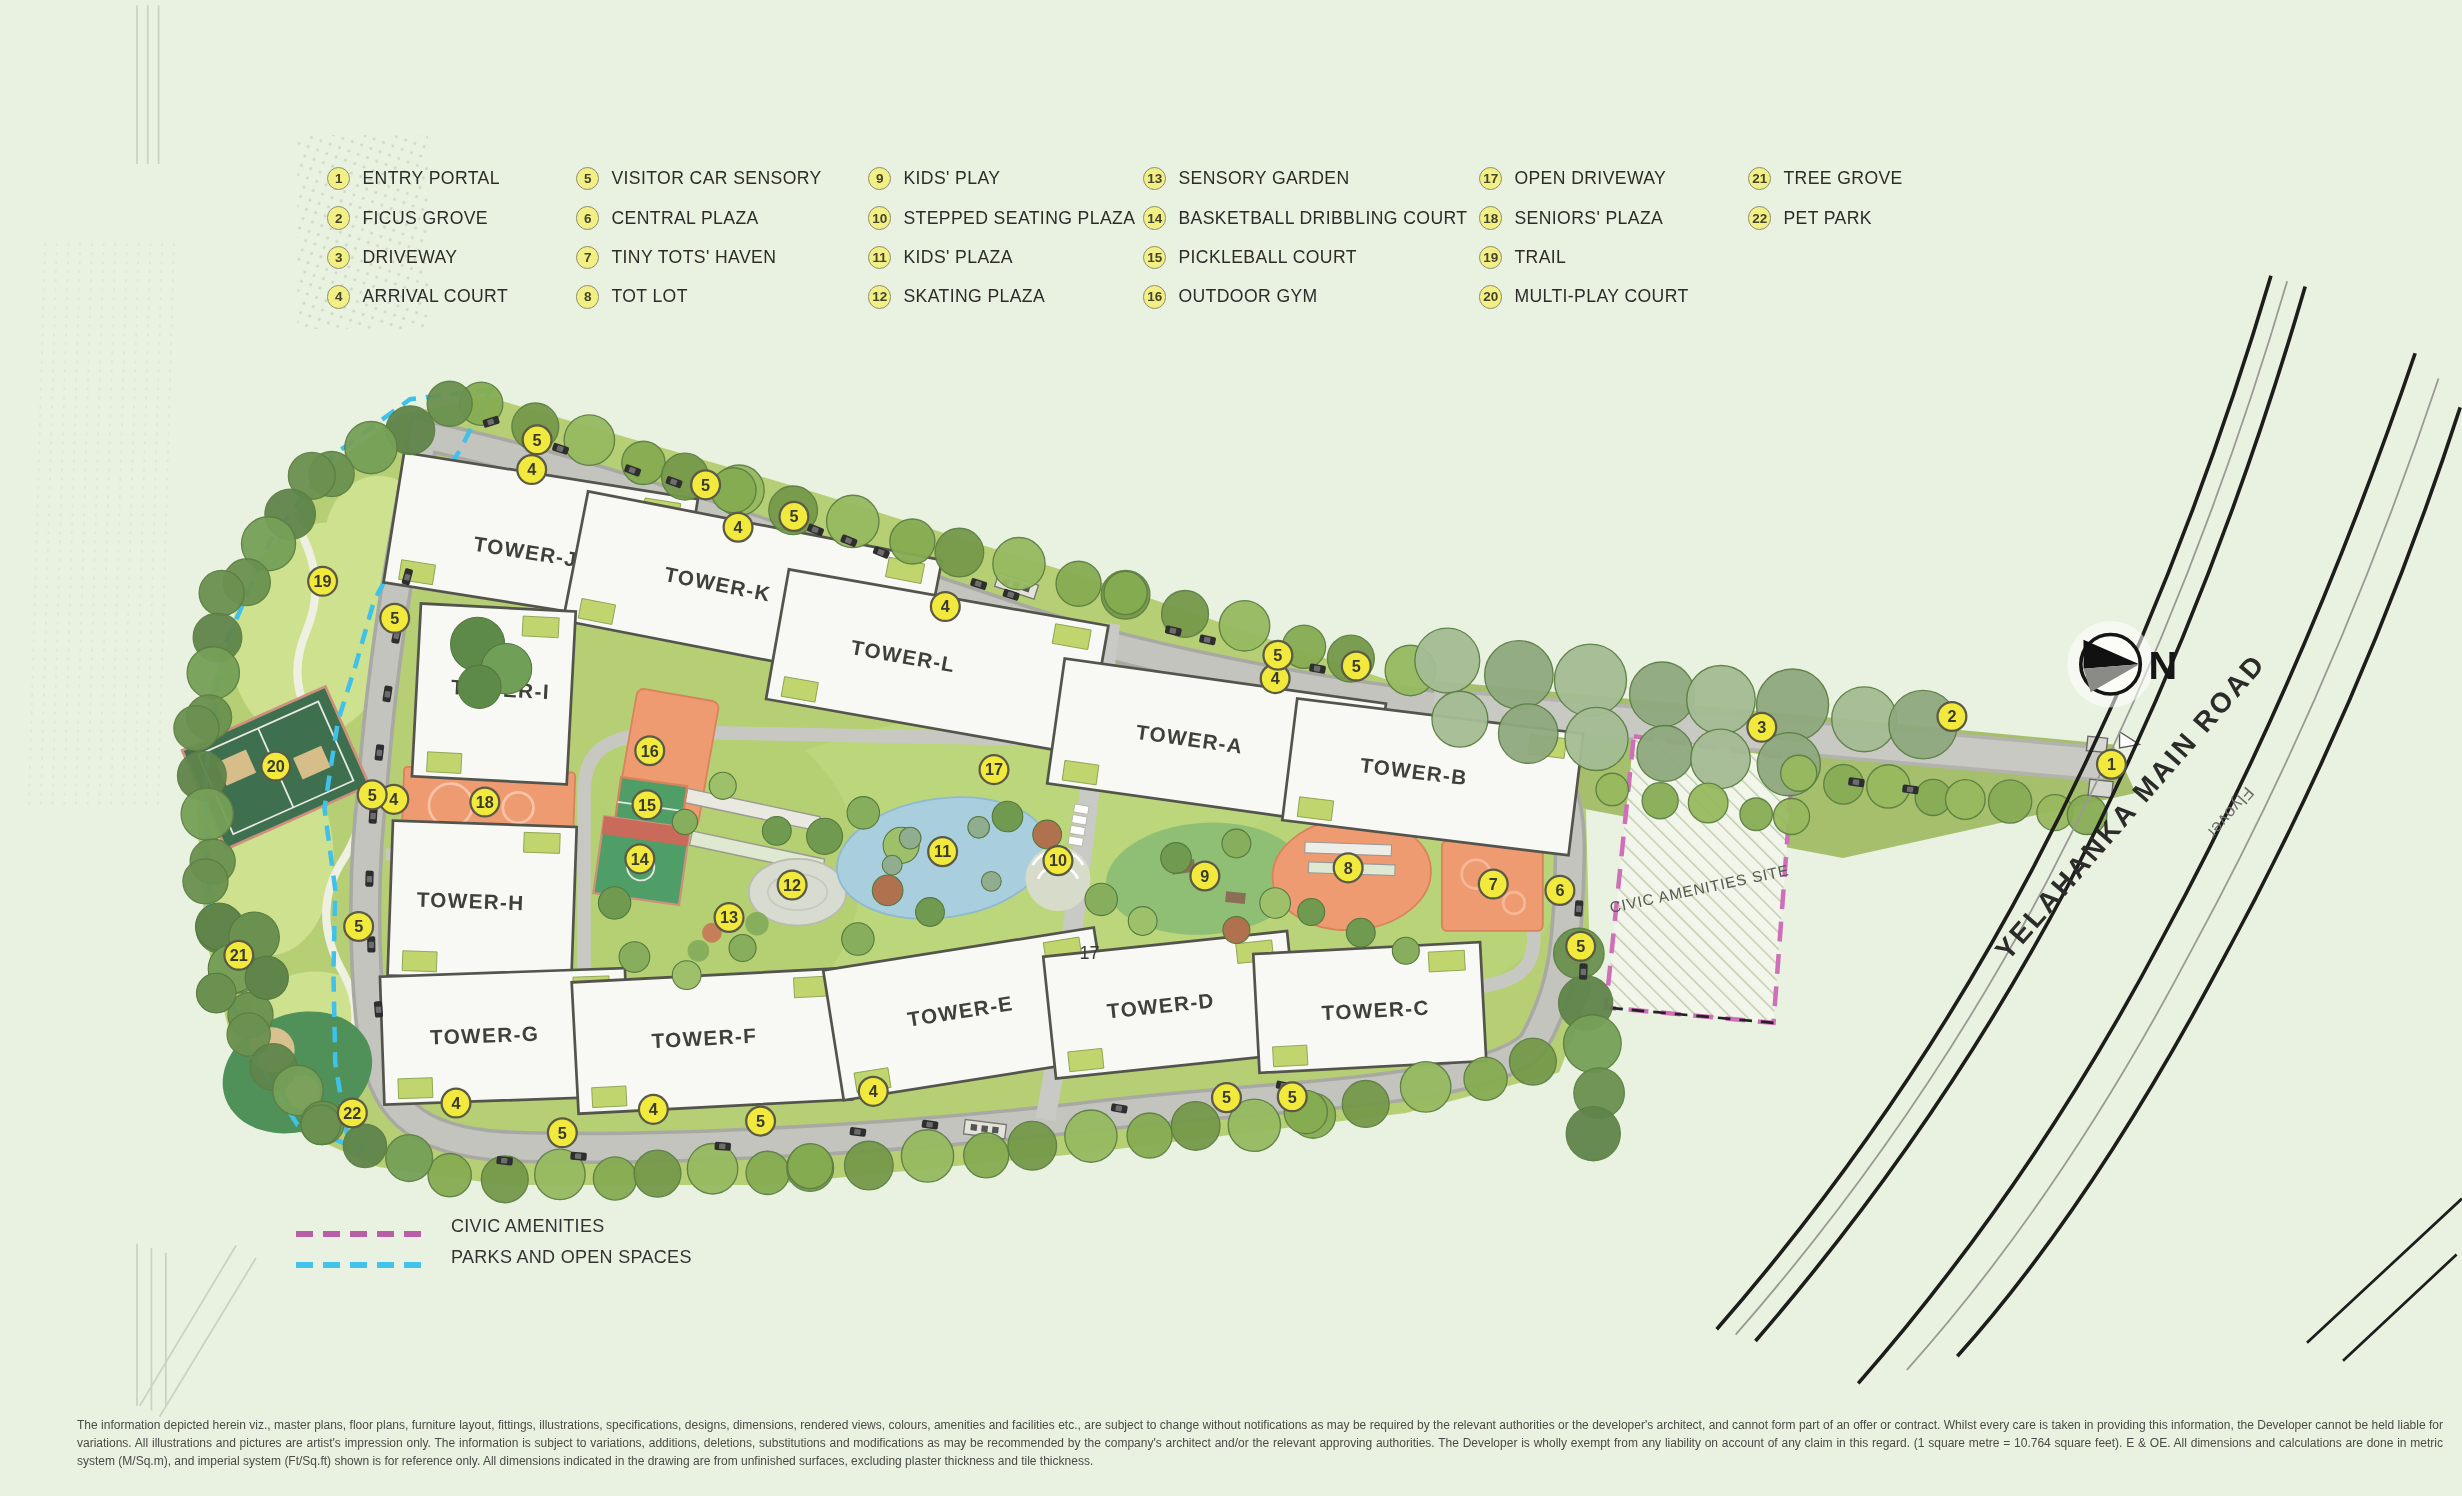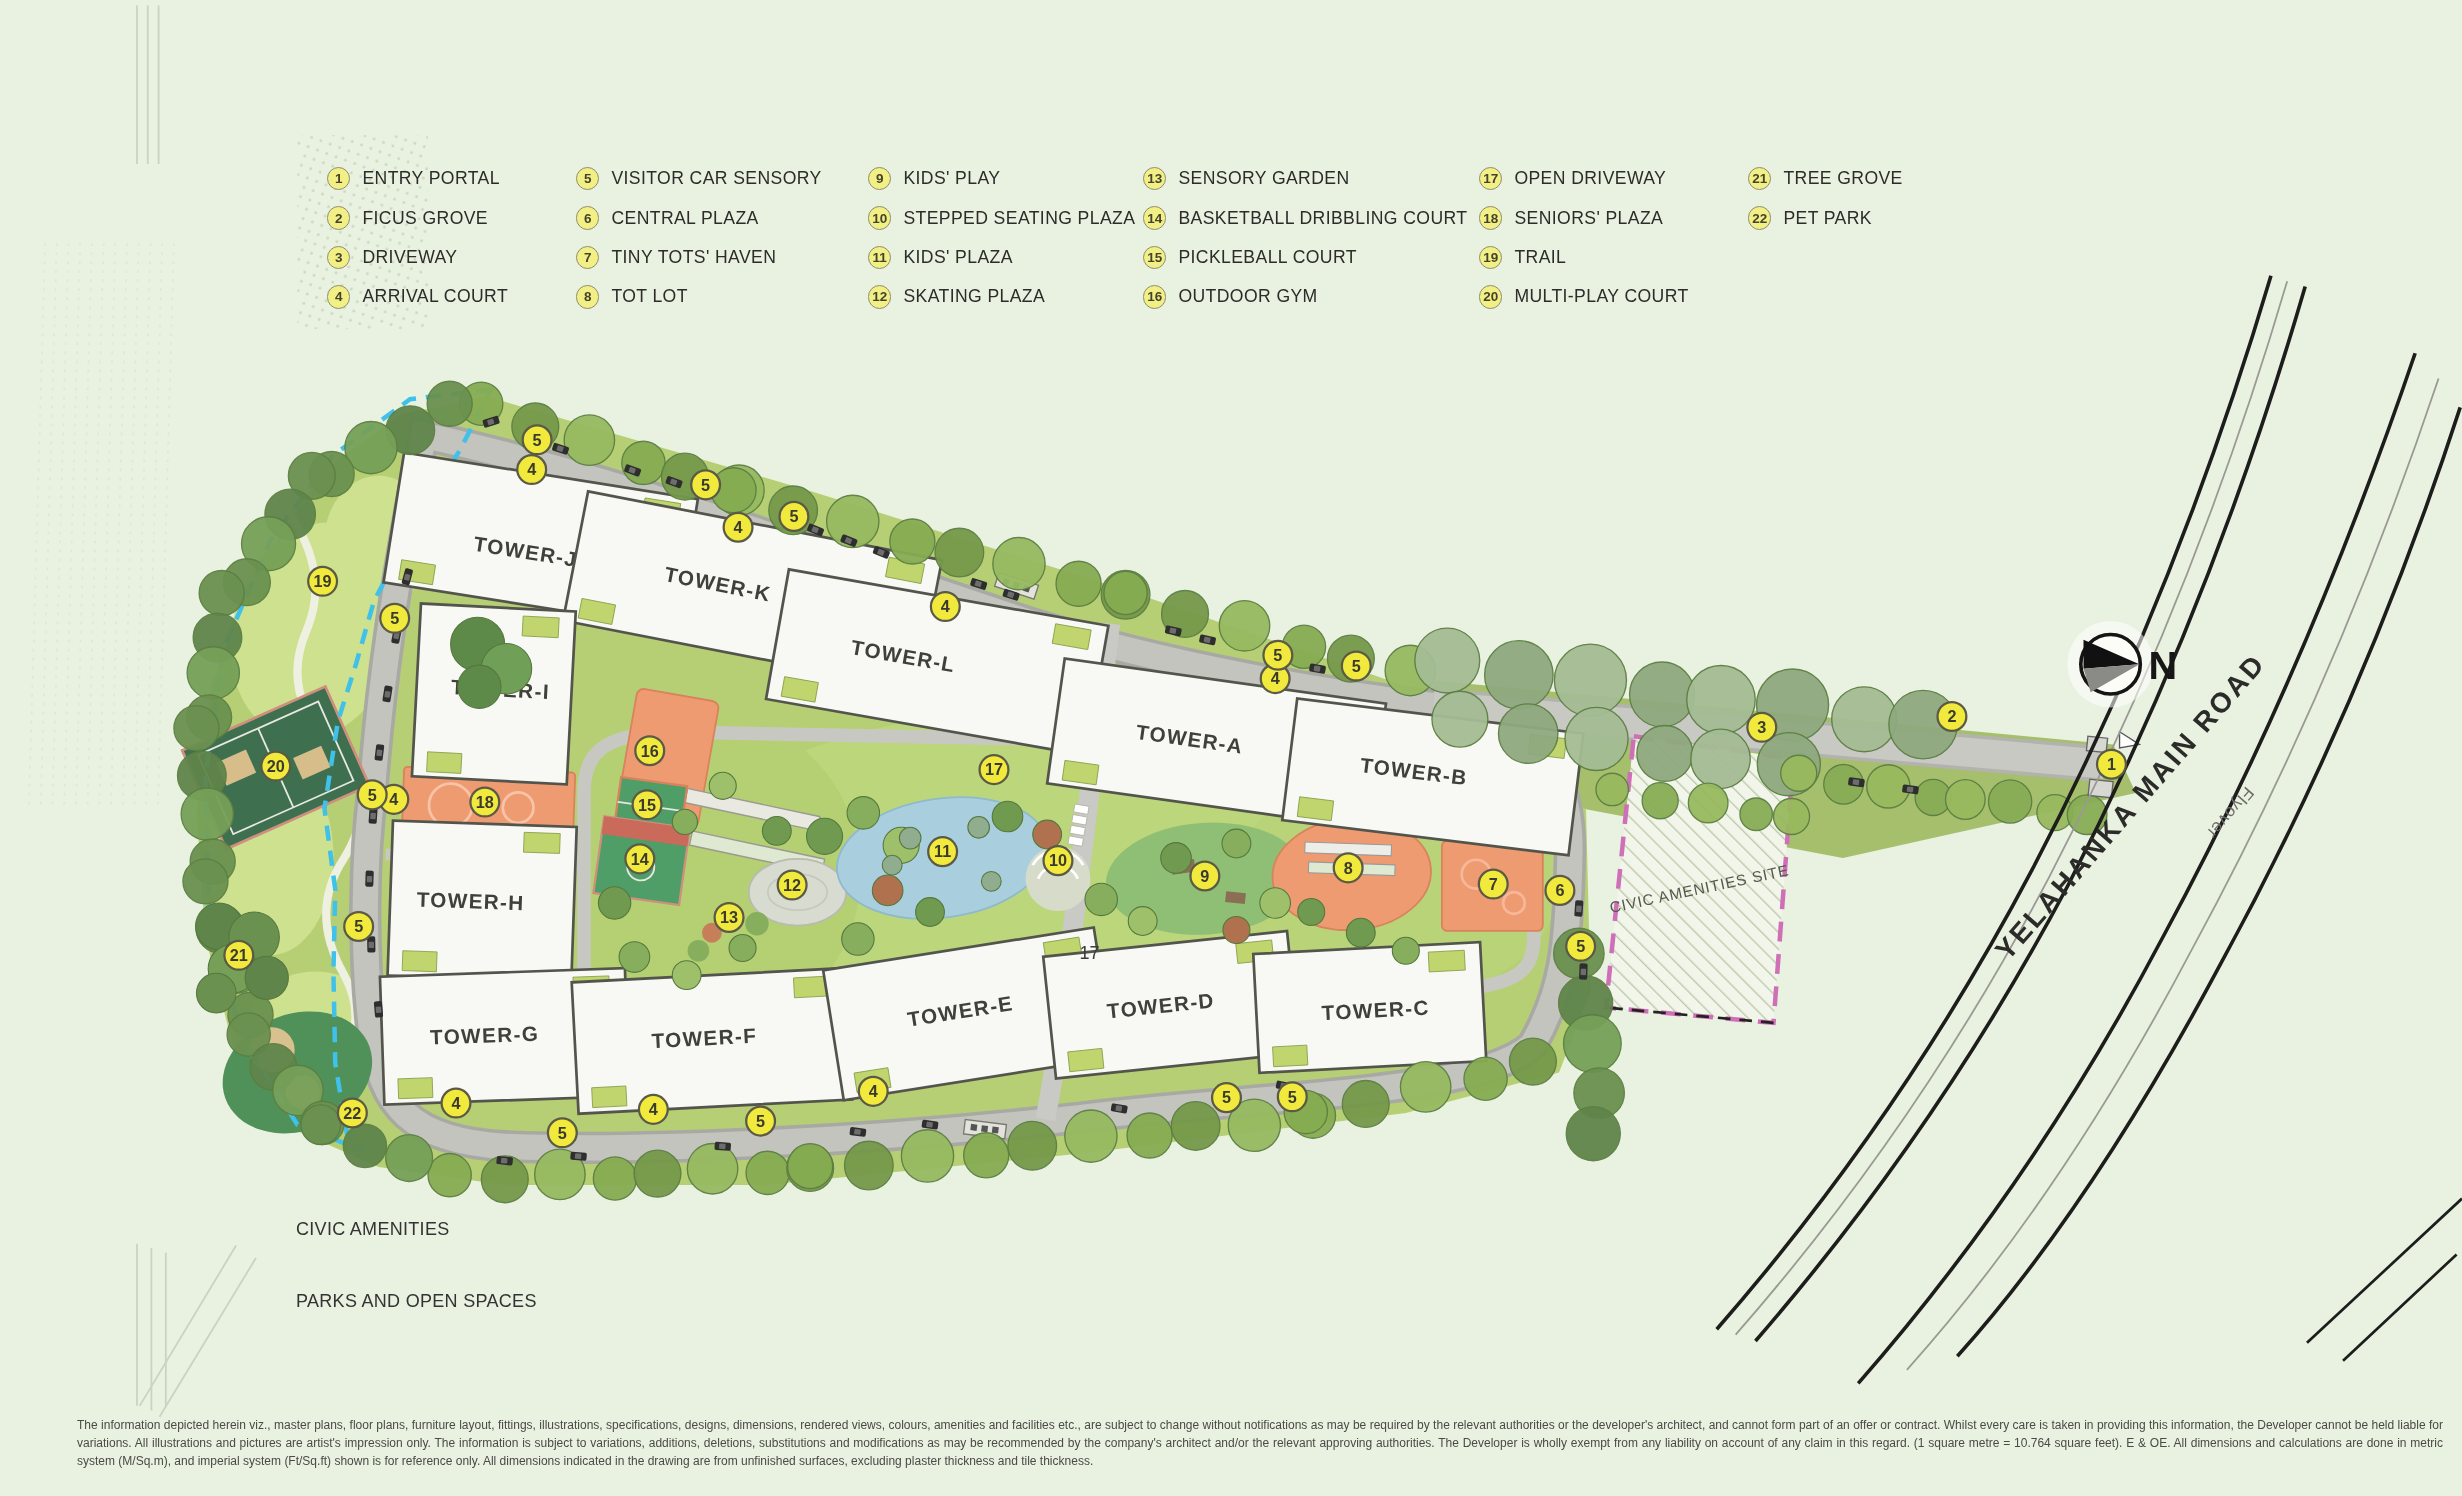"CIVIC AMENITIES" .bnd-row { align-items: flex-start -> flex-end; flex-direction: column -> none }
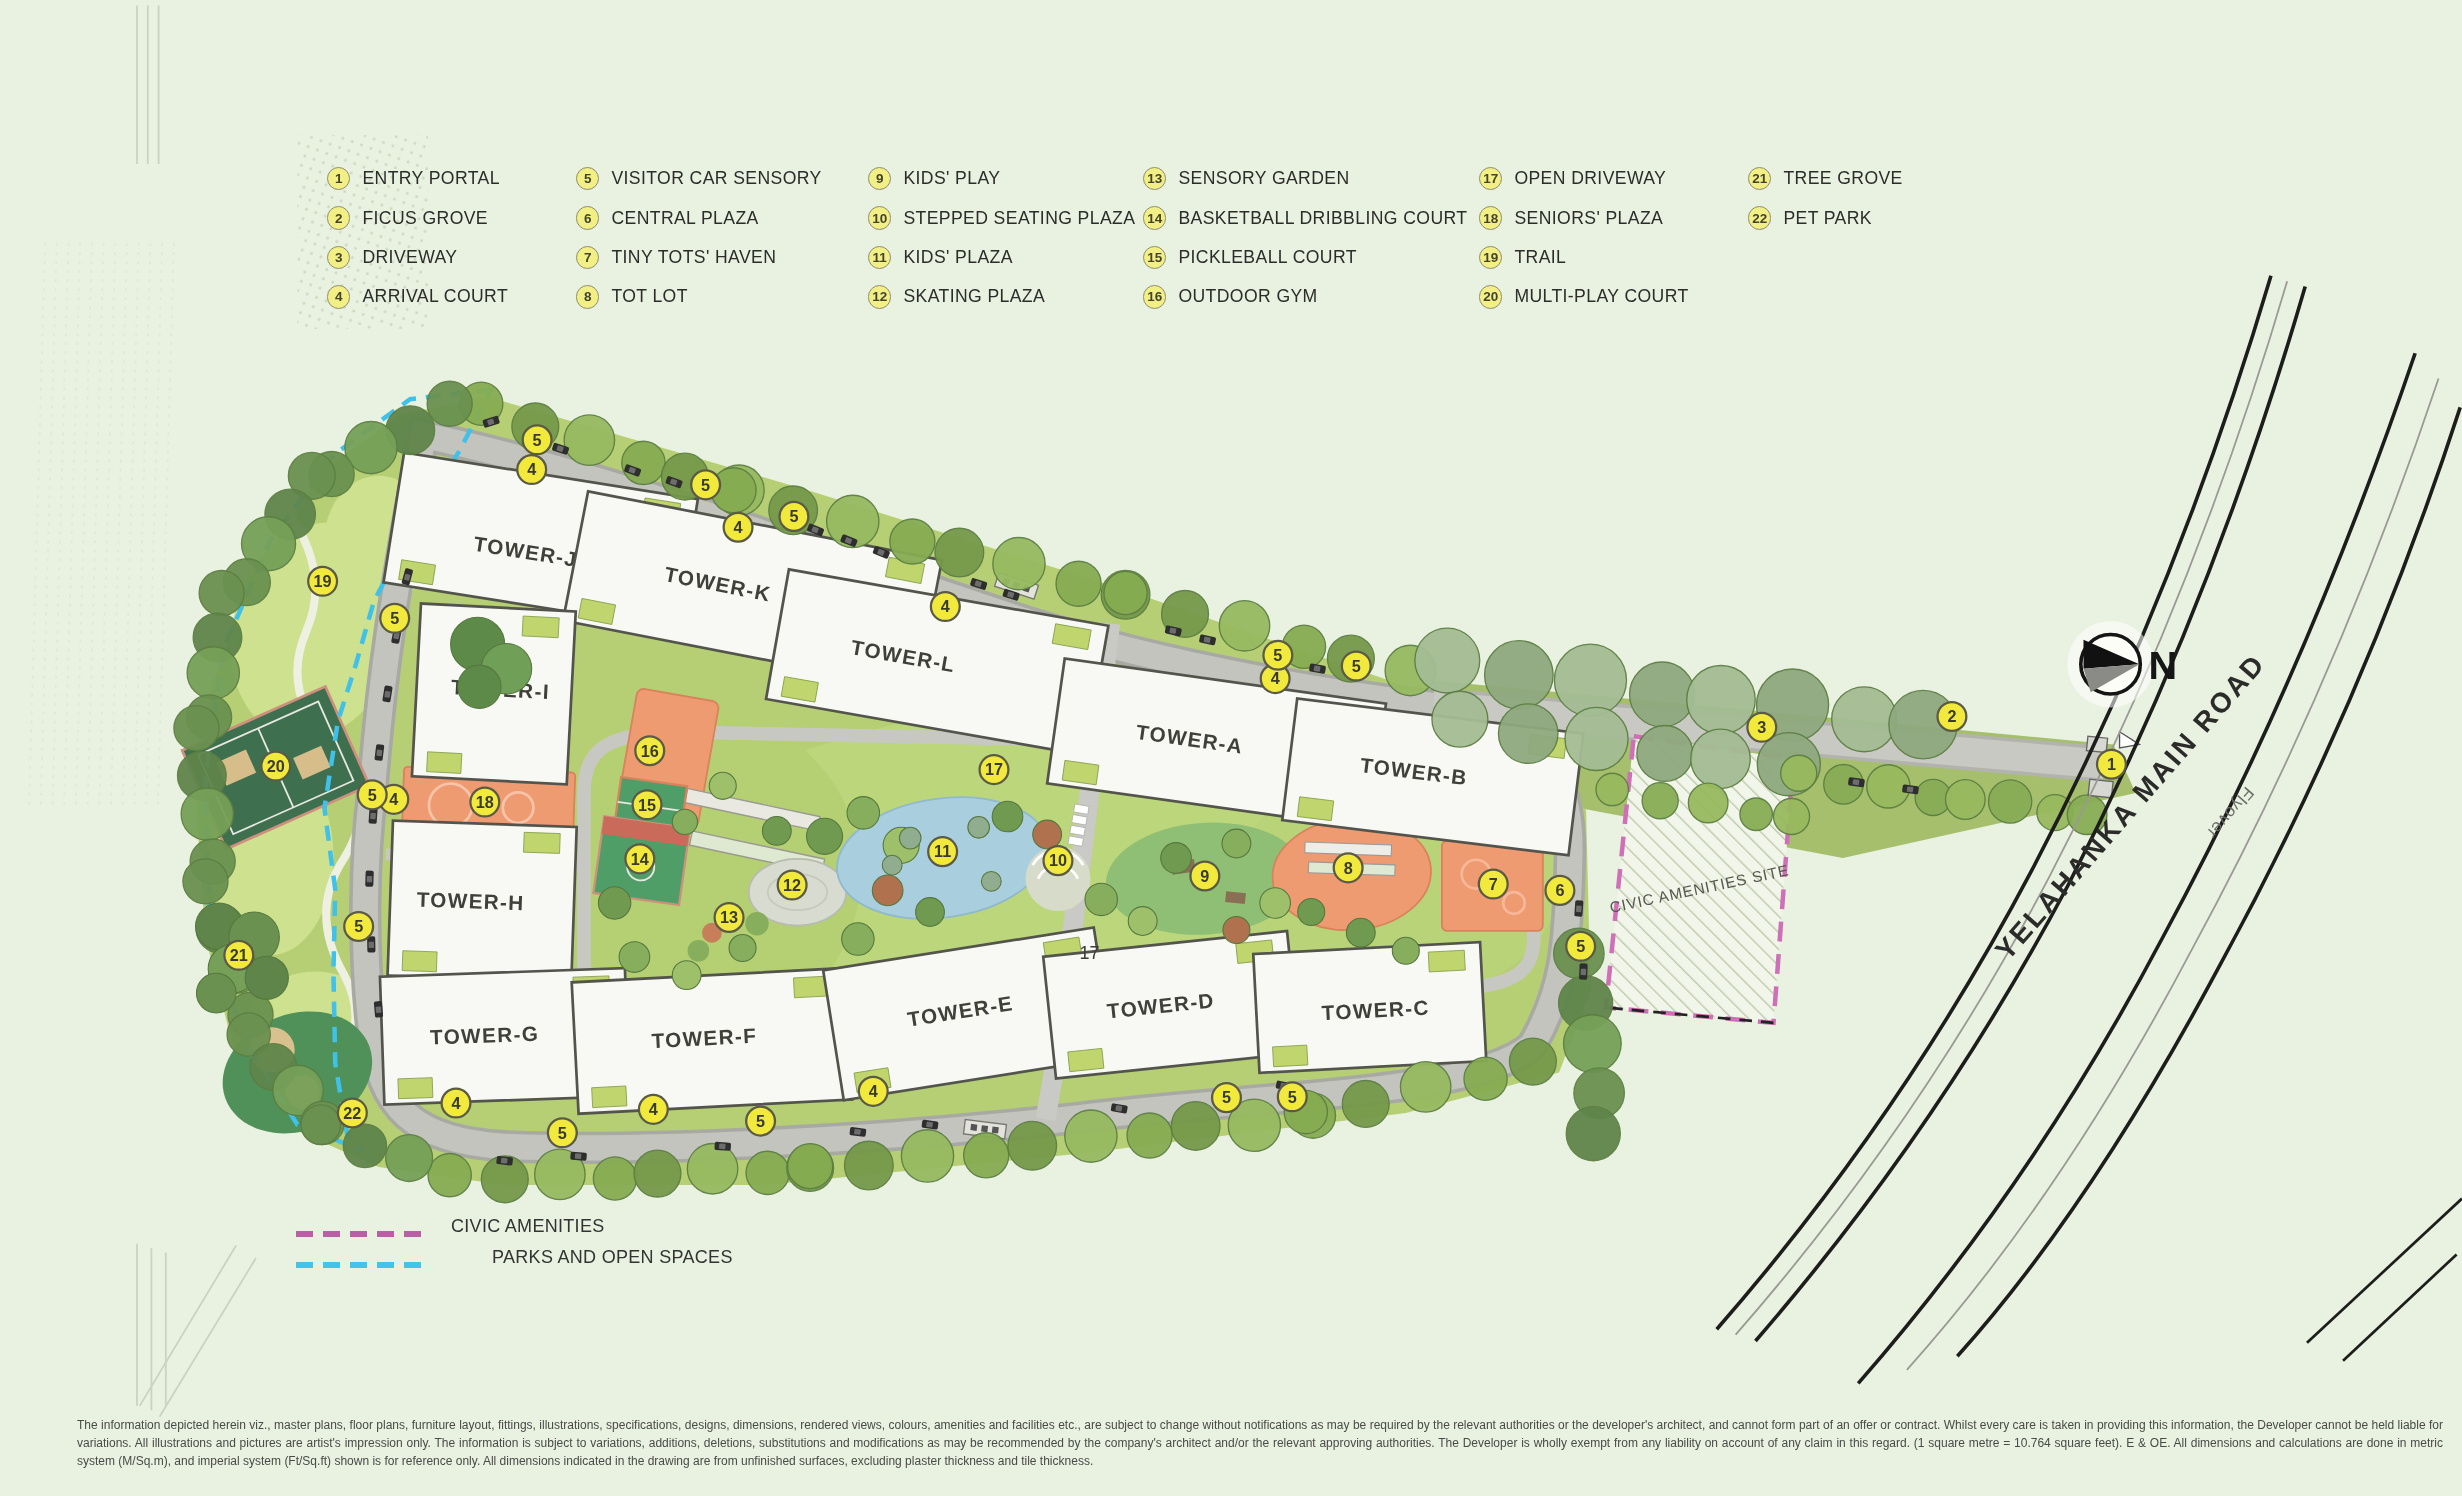"PARKS AND OPEN SPACES" div.bnd-row { gap: 41px -> none }
